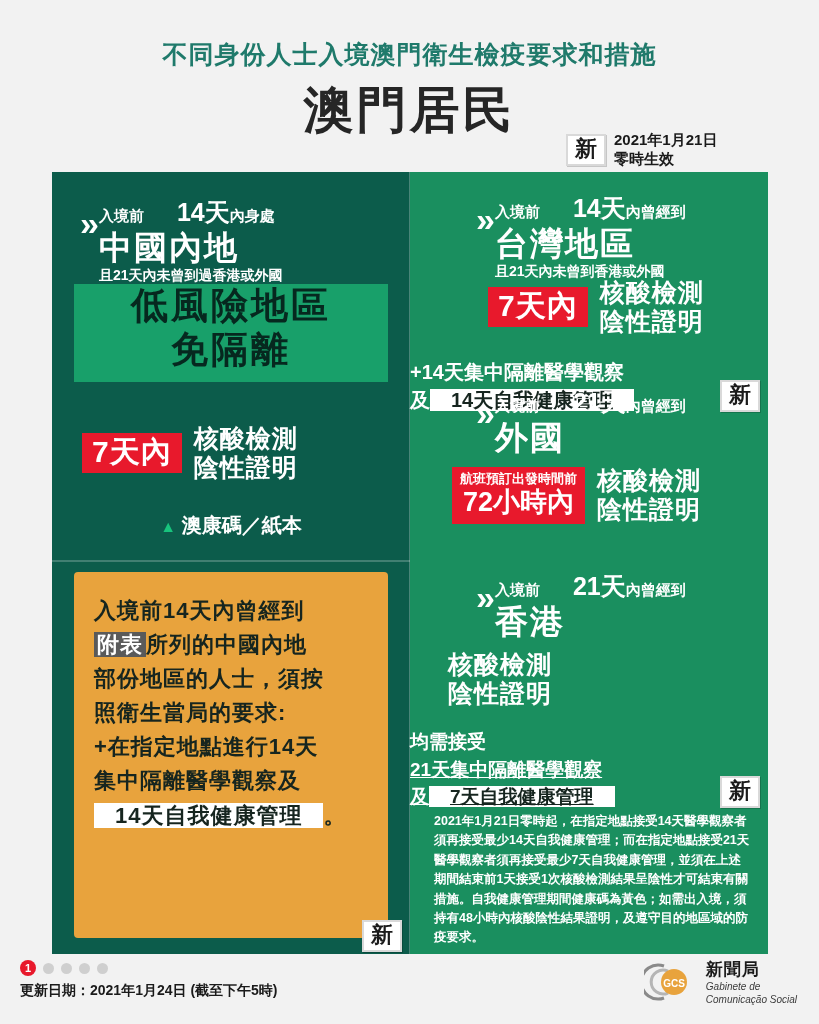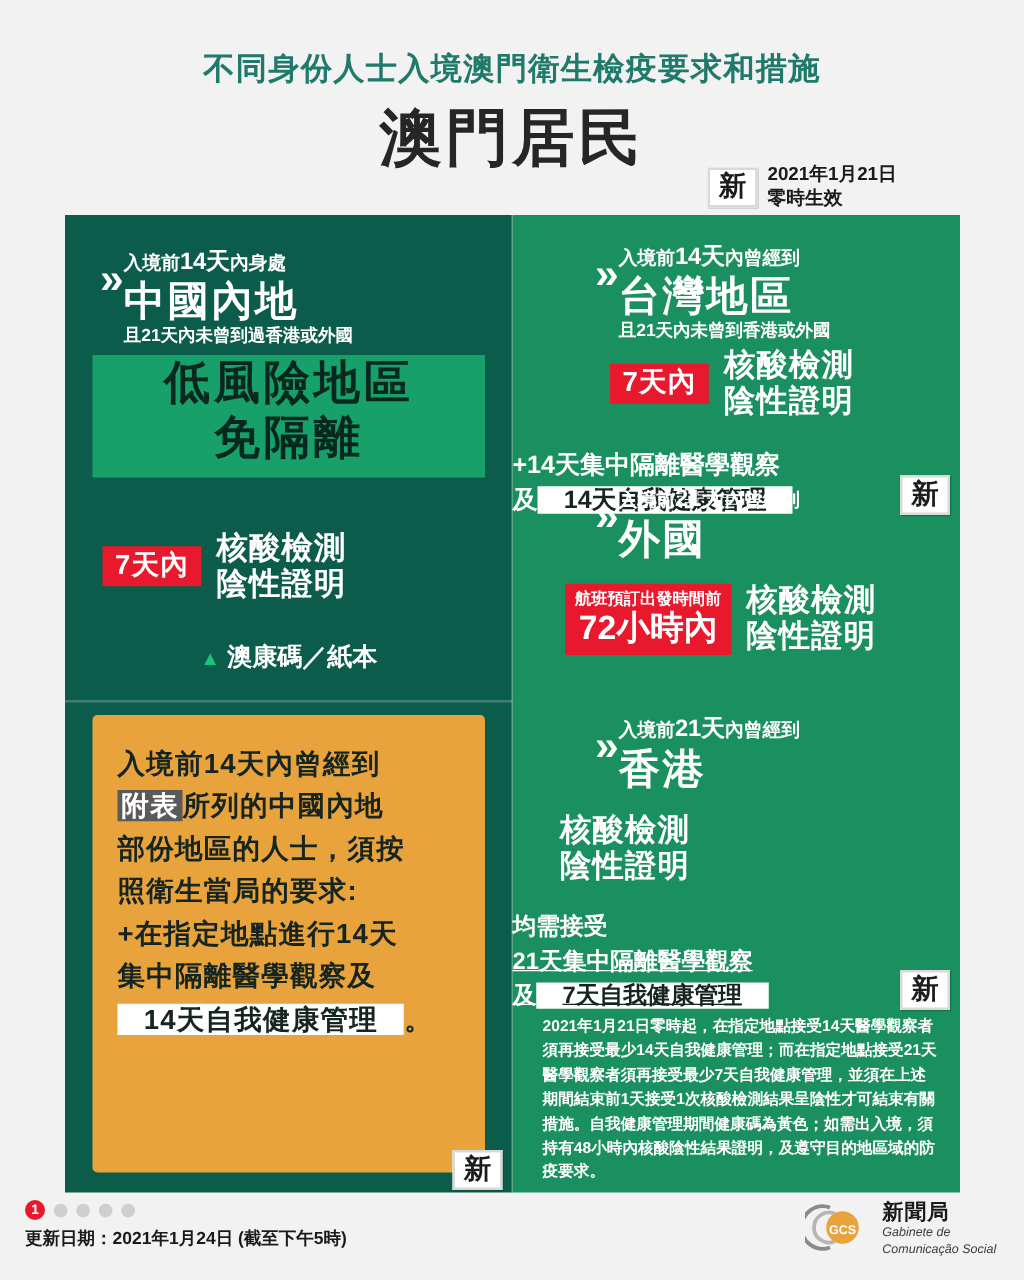"14天" .cap b { font-size: 19px -> 25px; margin-left: none -> 33px }
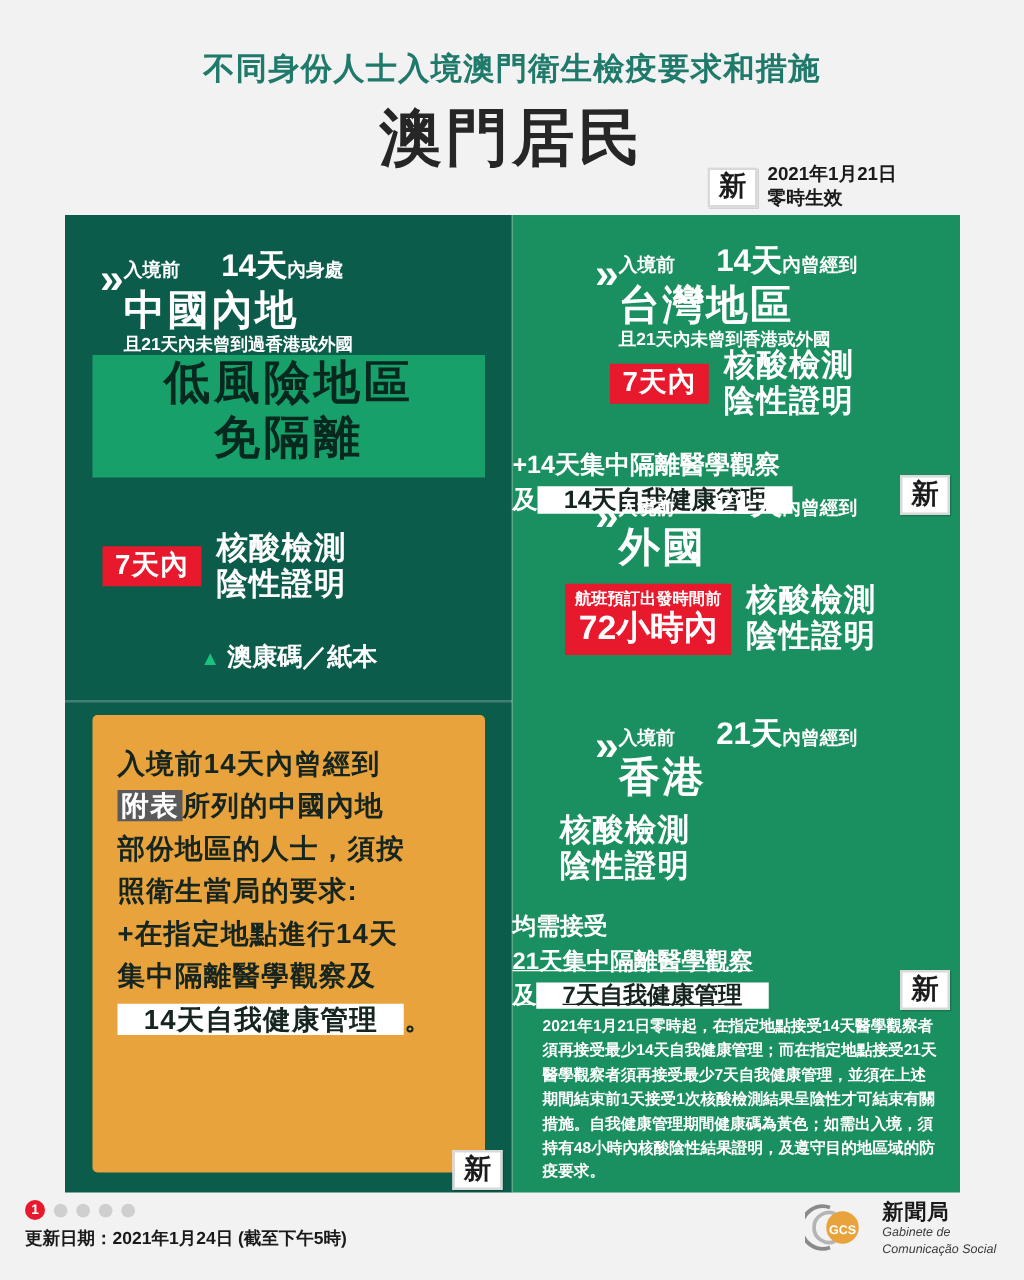"7天內" .redchip.sm { font-size: 22px -> 30px }
